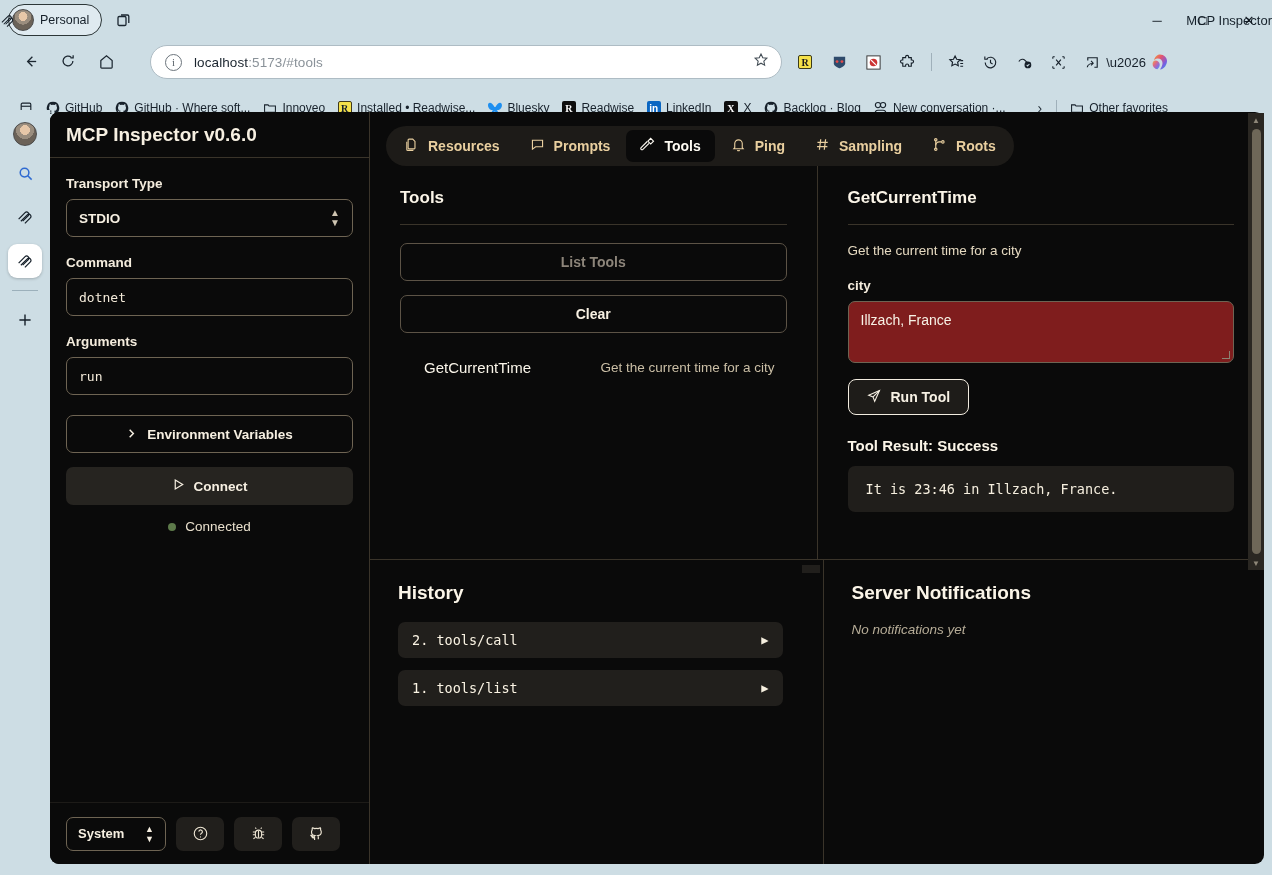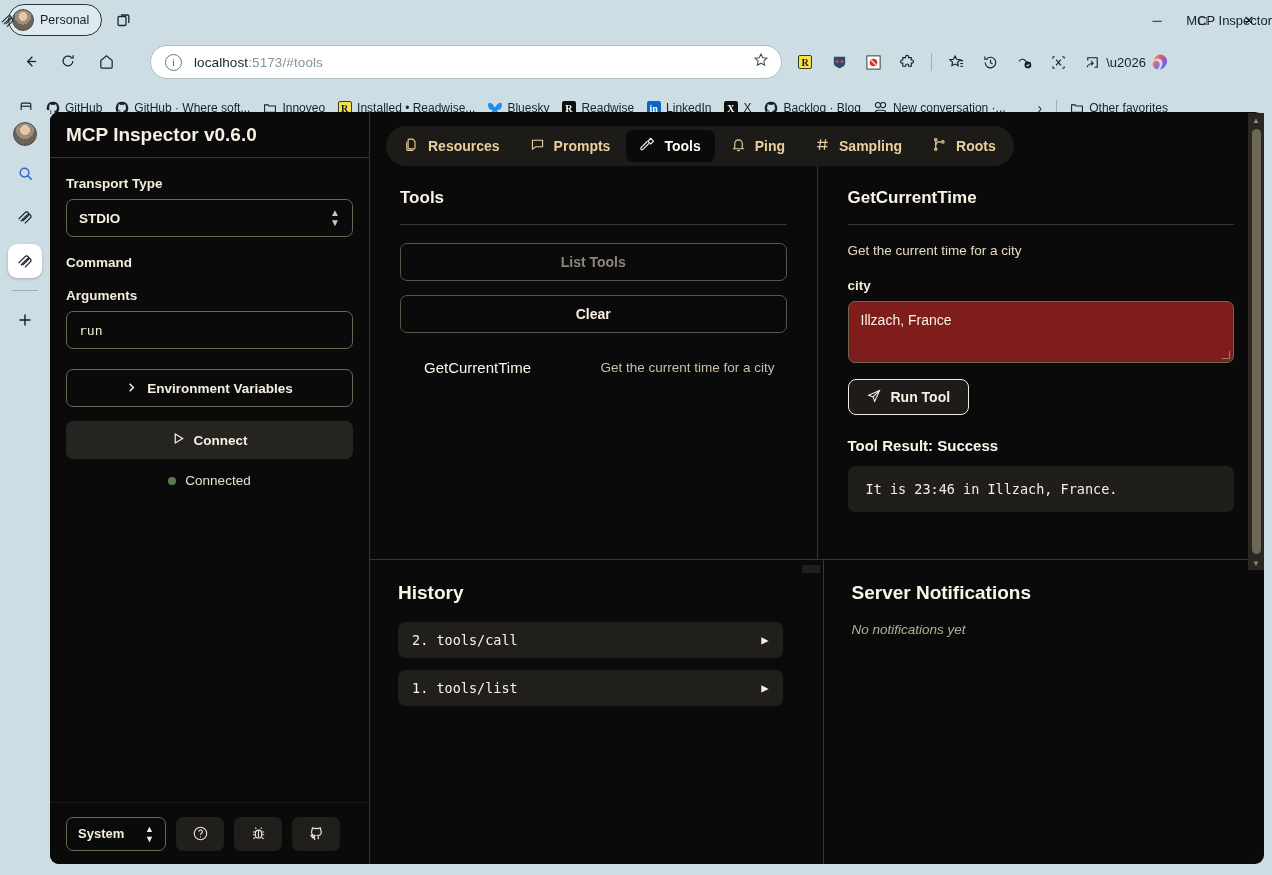"in" span.bm-sq { font-family: Liberation Serif, serif -> Liberation Sans, sans-serif }
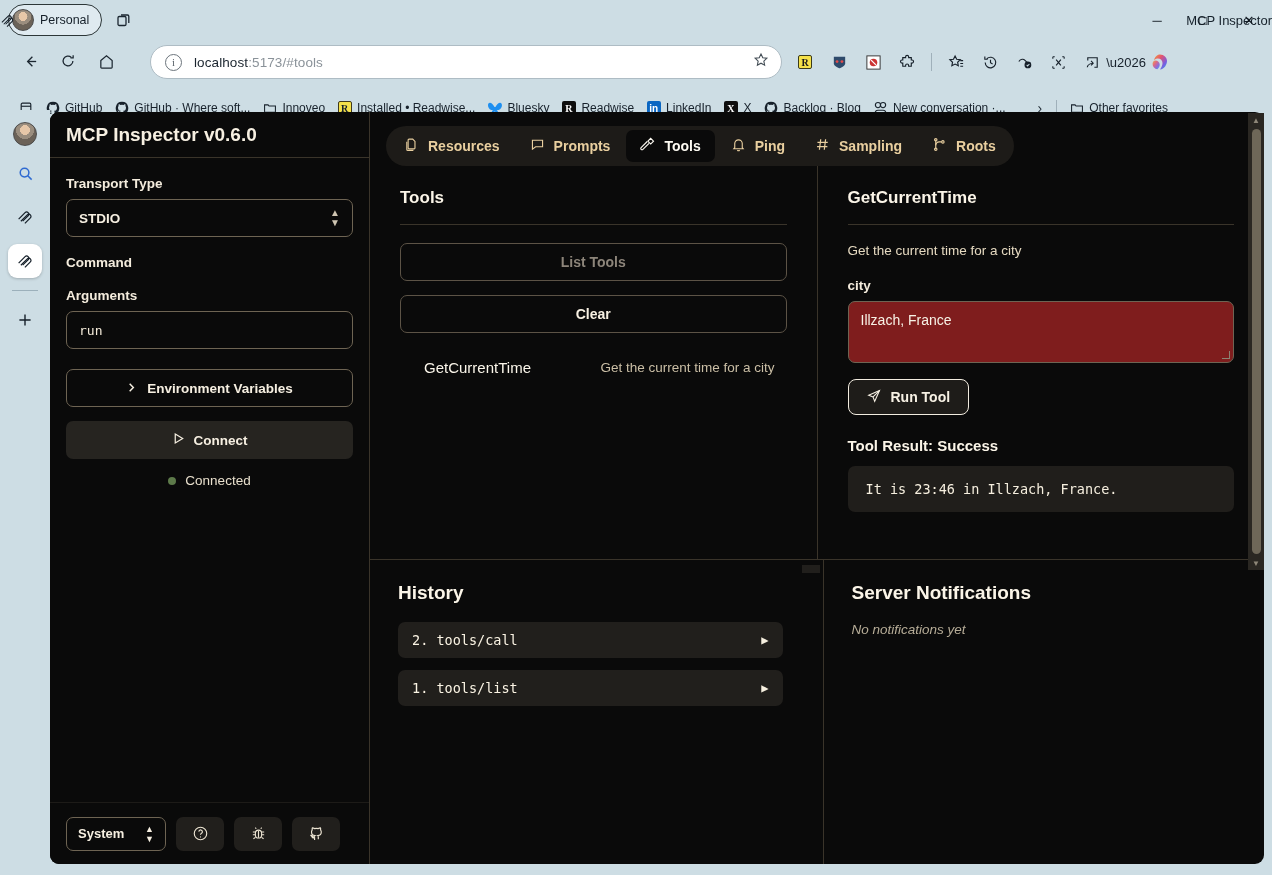"dotnet" div.inp { html: none -> <div> <span>dotnet</span> </div> }
